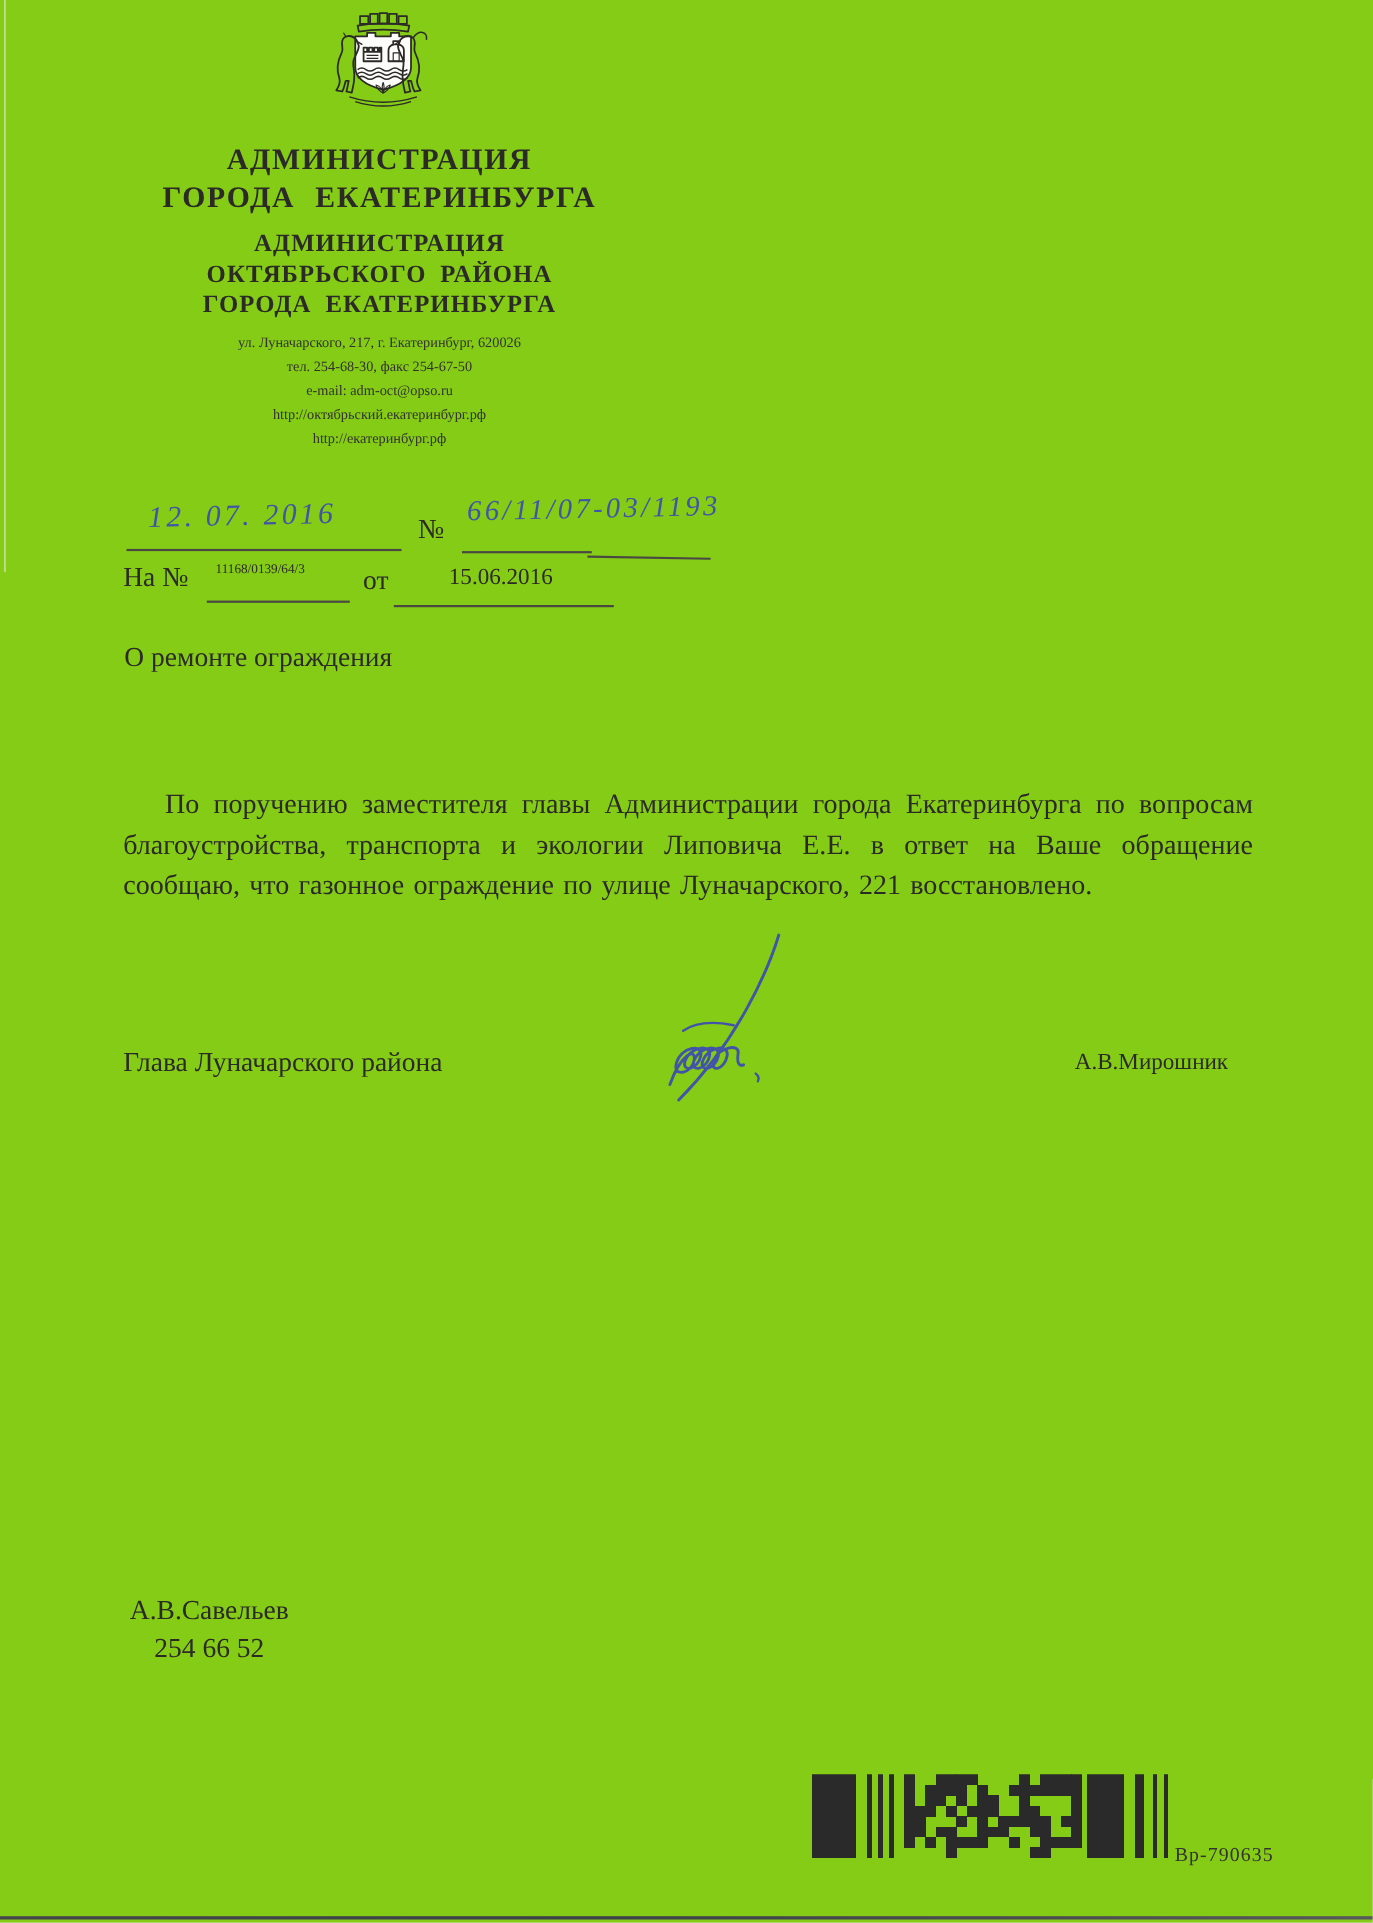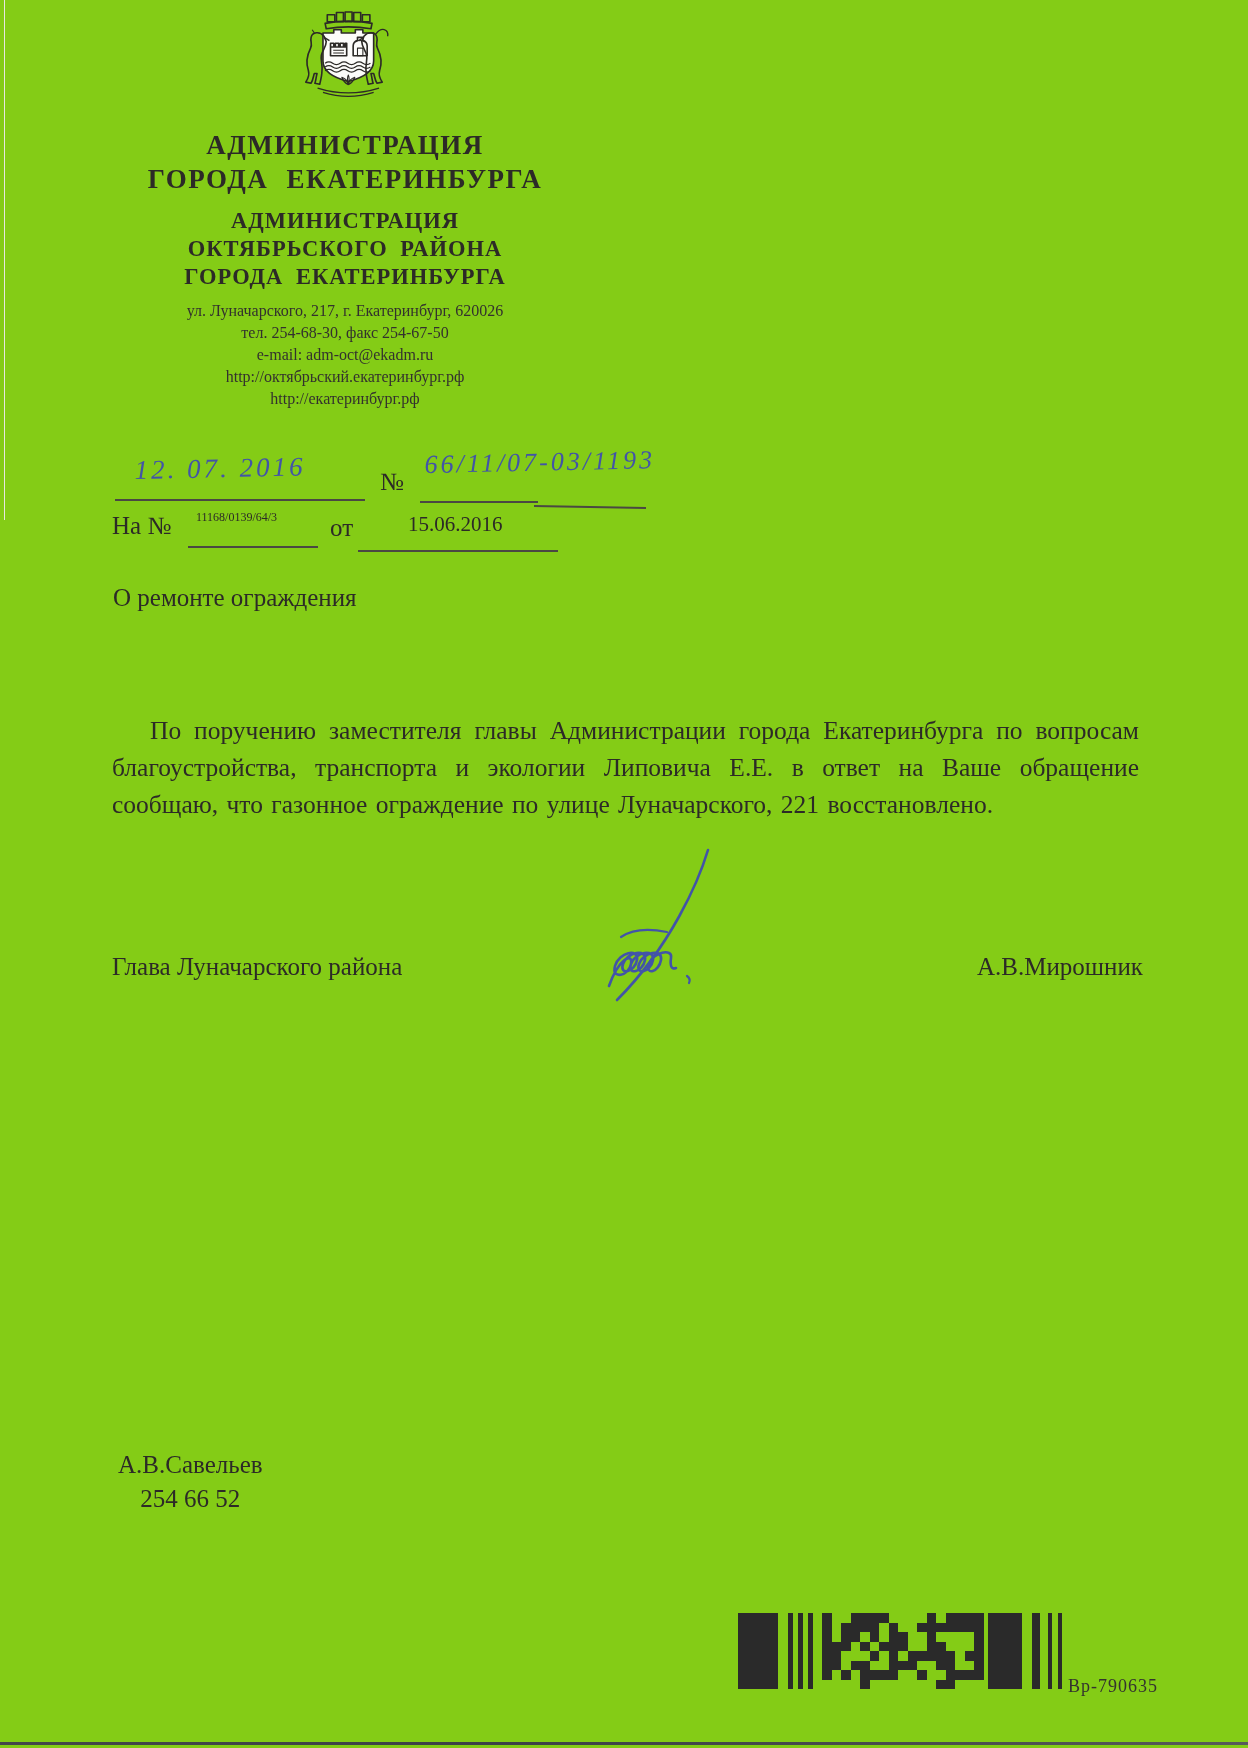"ул. Луначарского, 217, г. Екатеринбург," .org-contacts { font-size: 16px -> 13px }
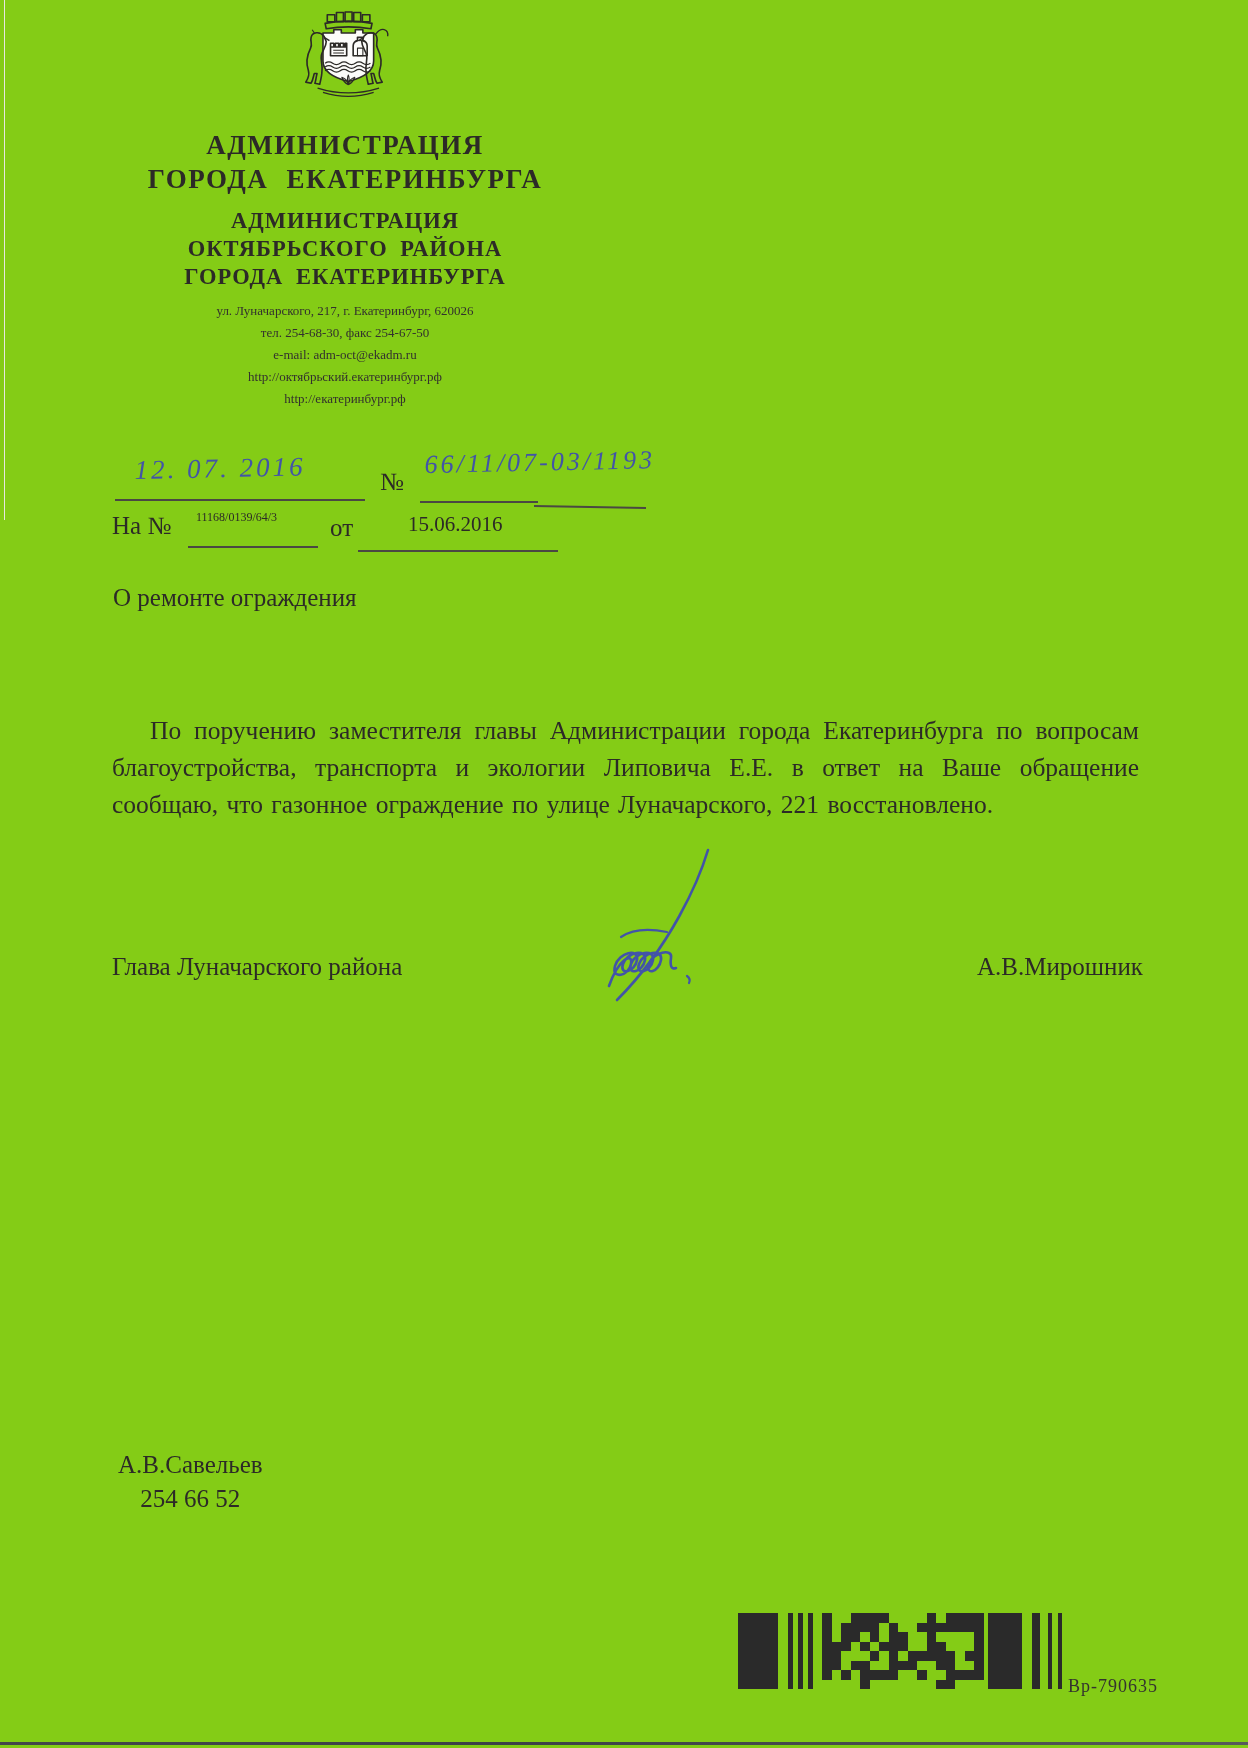"e-mail: adm-oct@ekadm.ru" div { text: adm-oct@ekadm.ru -> adm-oct@opso.ru }
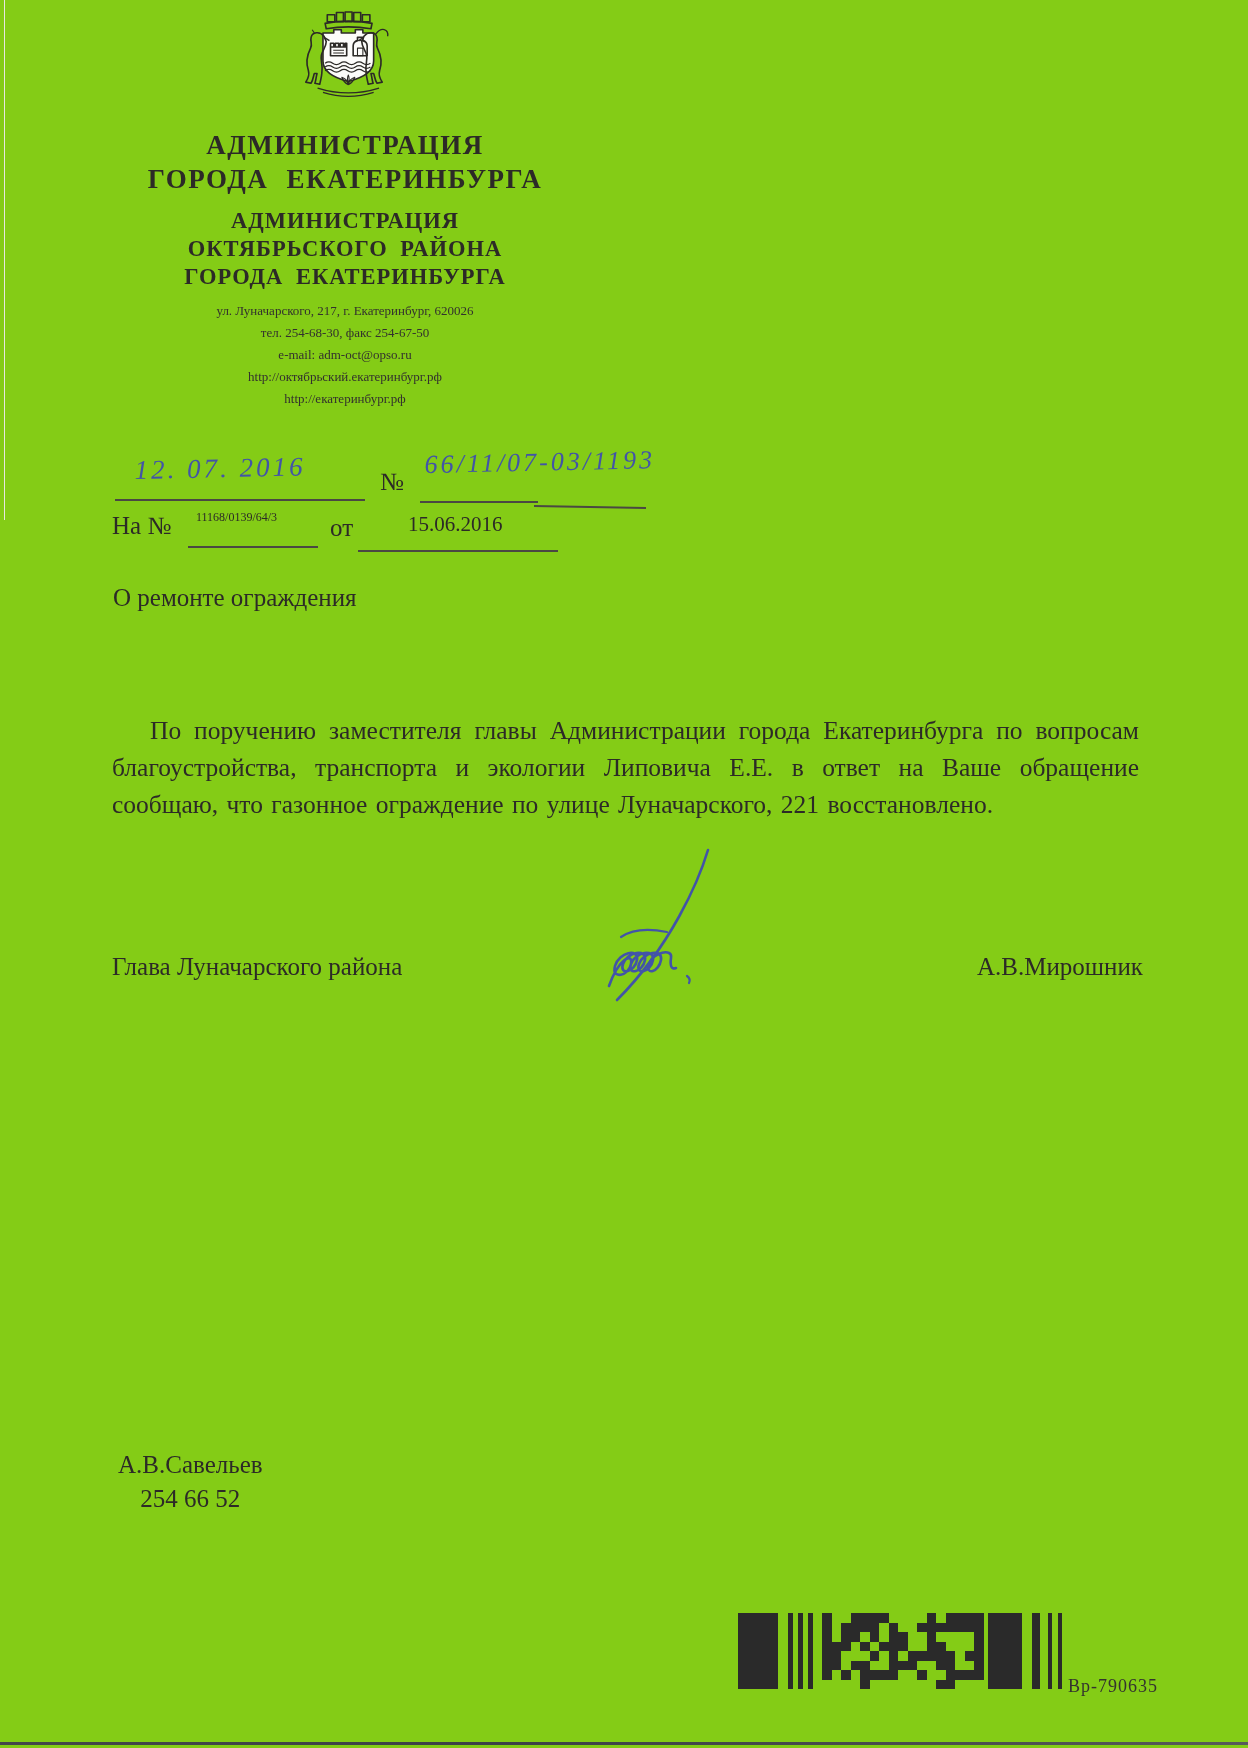"А.В.Мирошник" .sig-name { font-size: 25px -> 21px }
